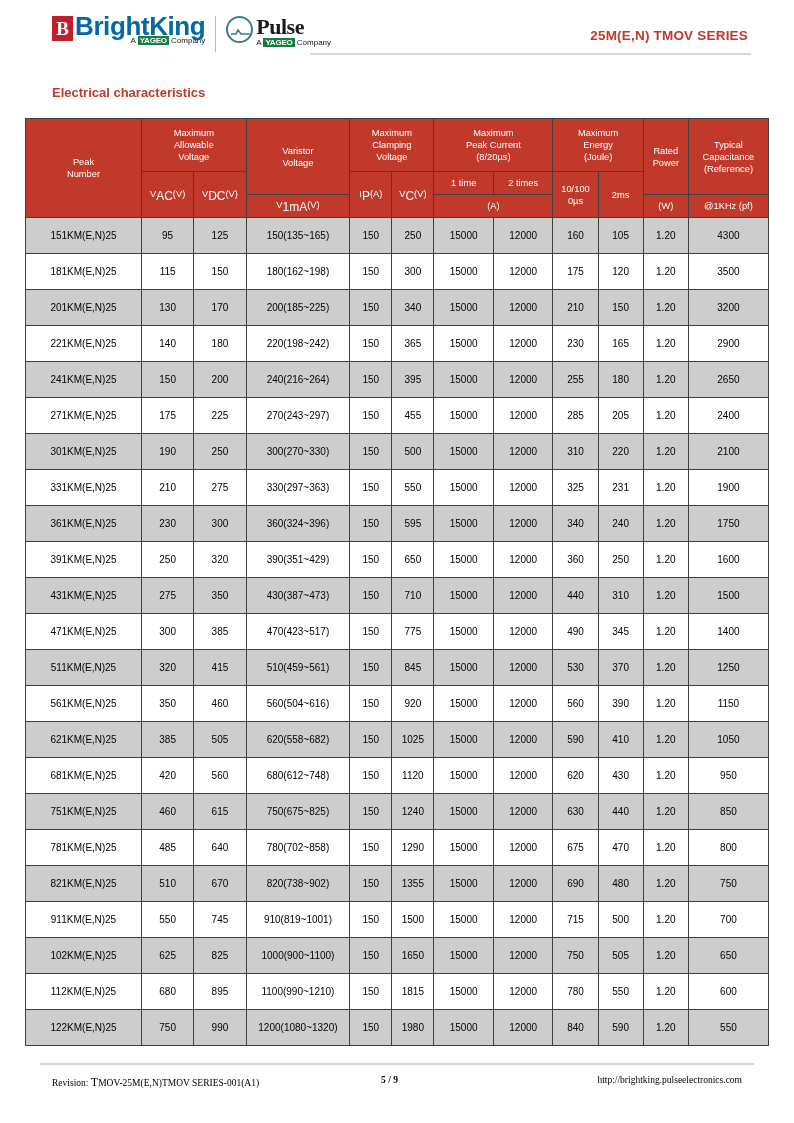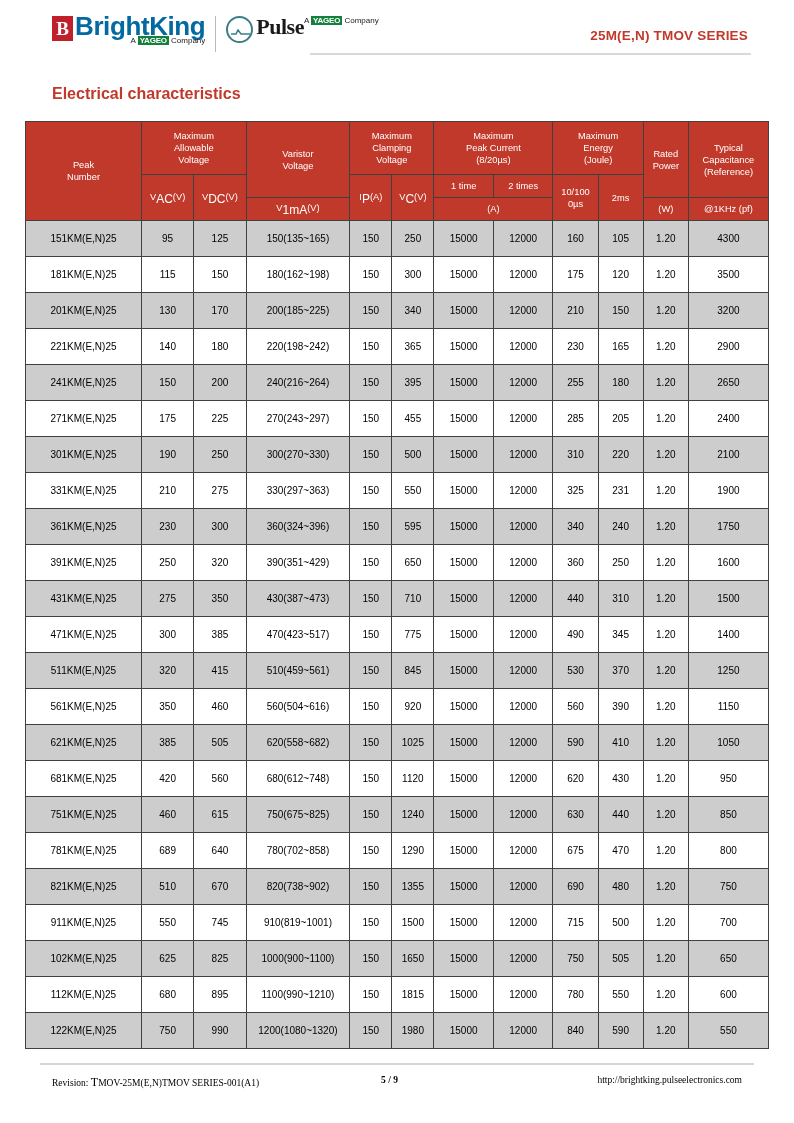"Pulse" .pulse-text-wrap { flex-direction: row -> column }
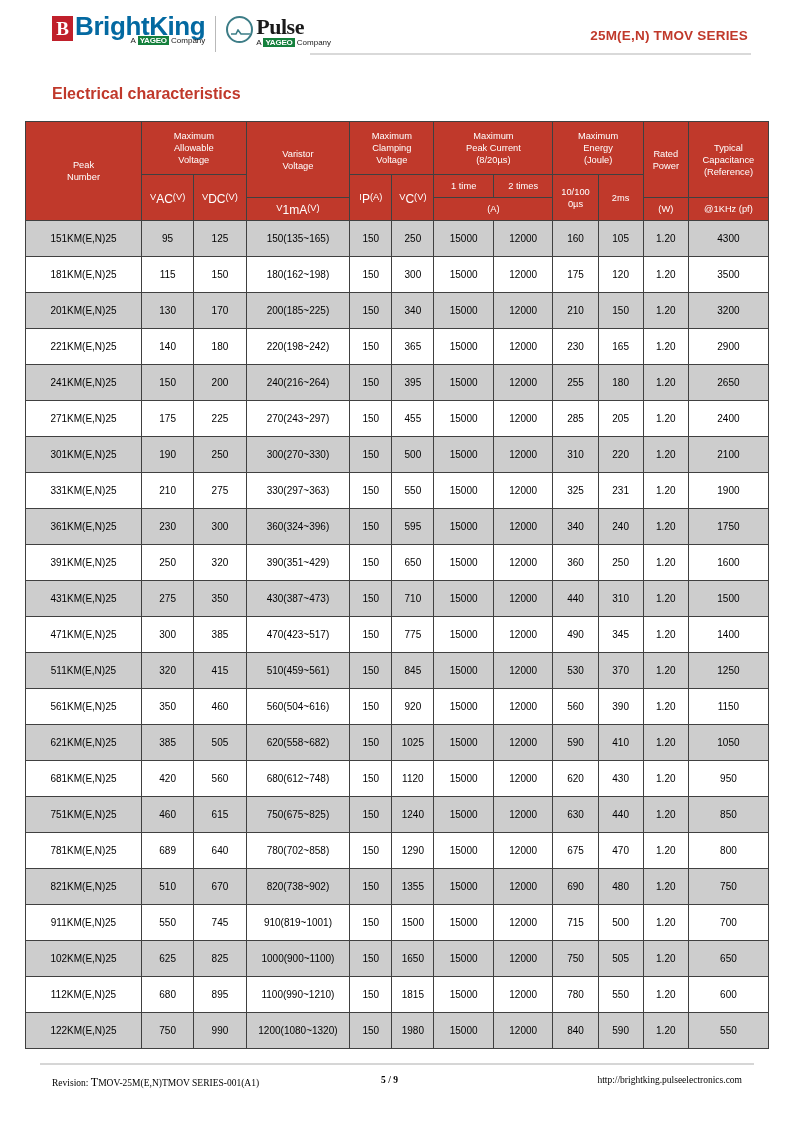"Electrical characteristics" .section-title { font-size: 16px -> 13px }
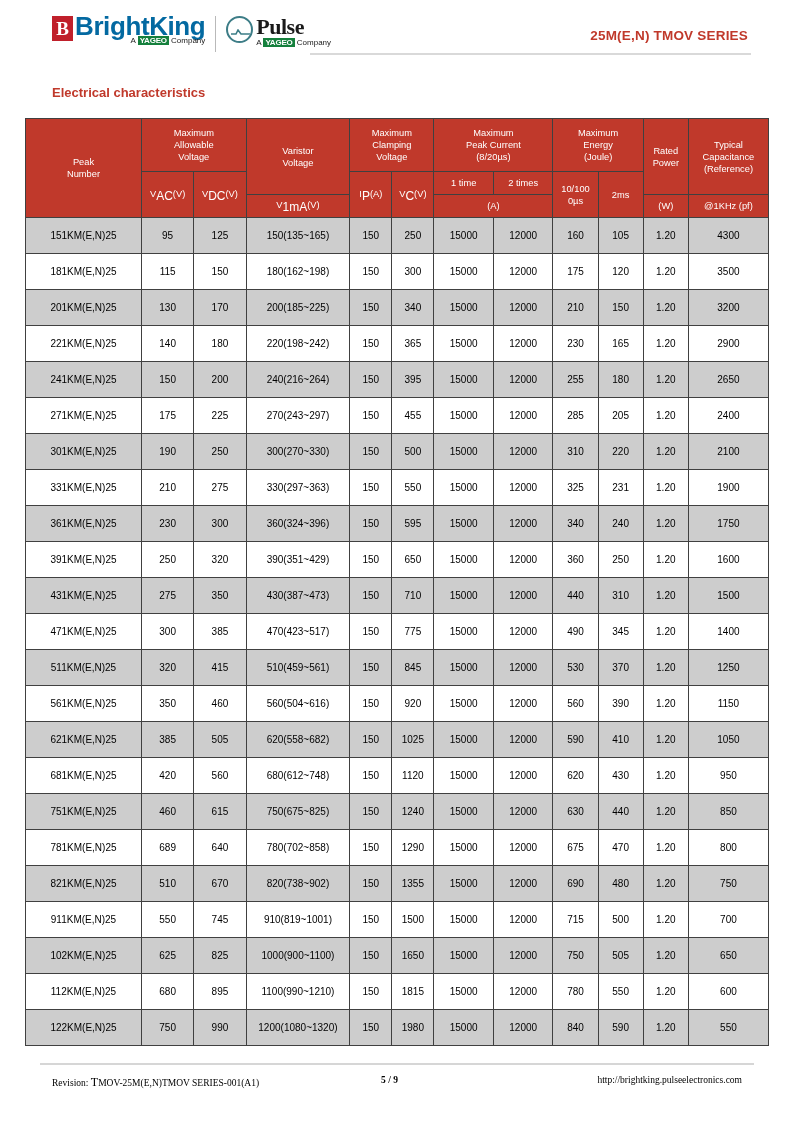"689" td { text: 689 -> 485 }
